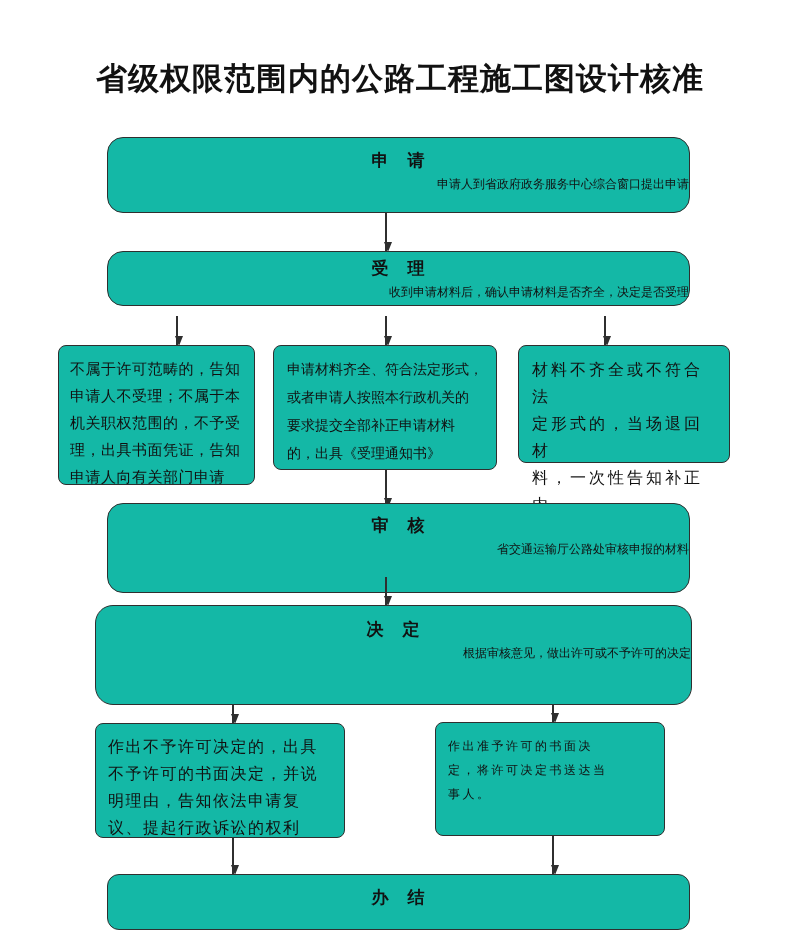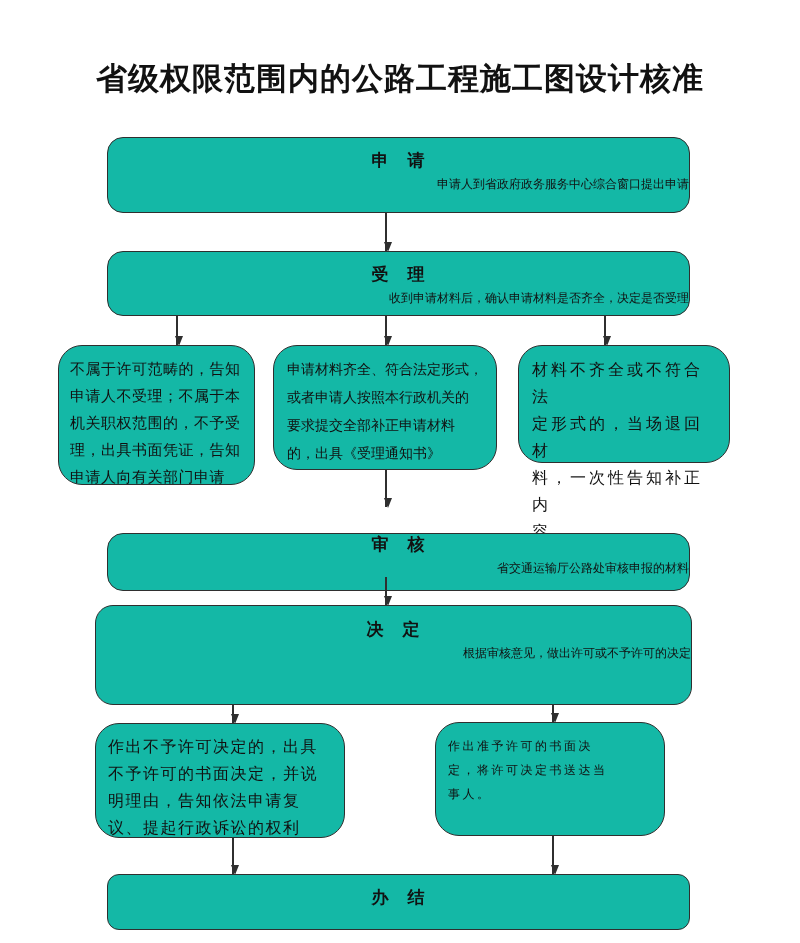"受 理" .box-accept { height: 65px -> 55px; padding-top: 12px -> 6px }
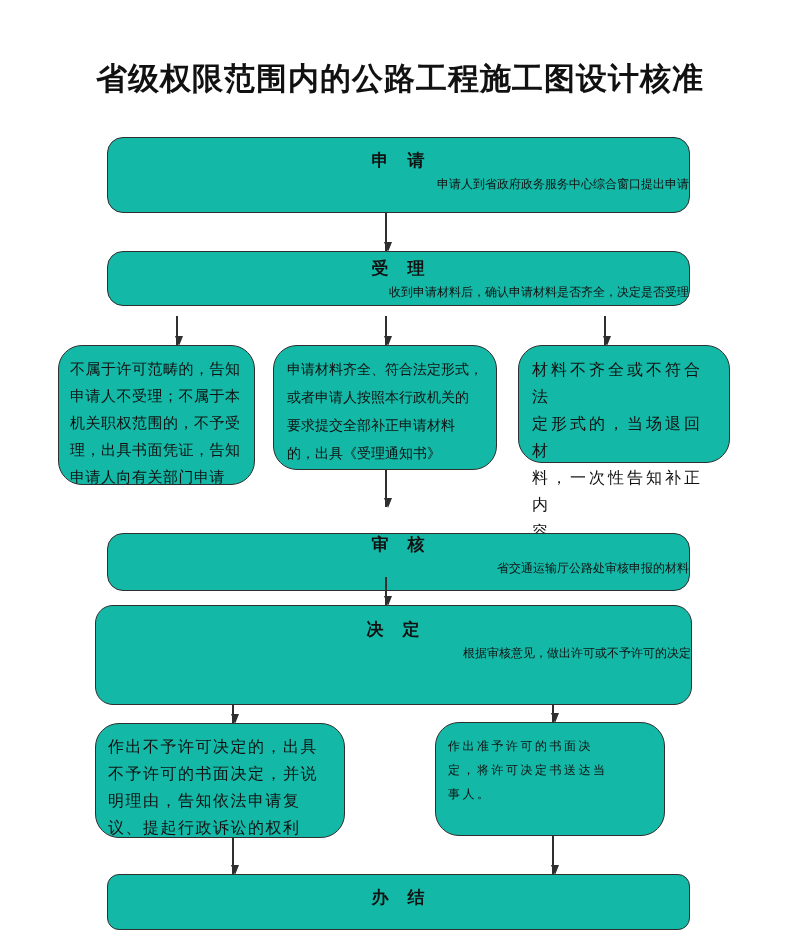"不属于许可范畴的，告知" .branch { border-radius: 24px -> 8px }
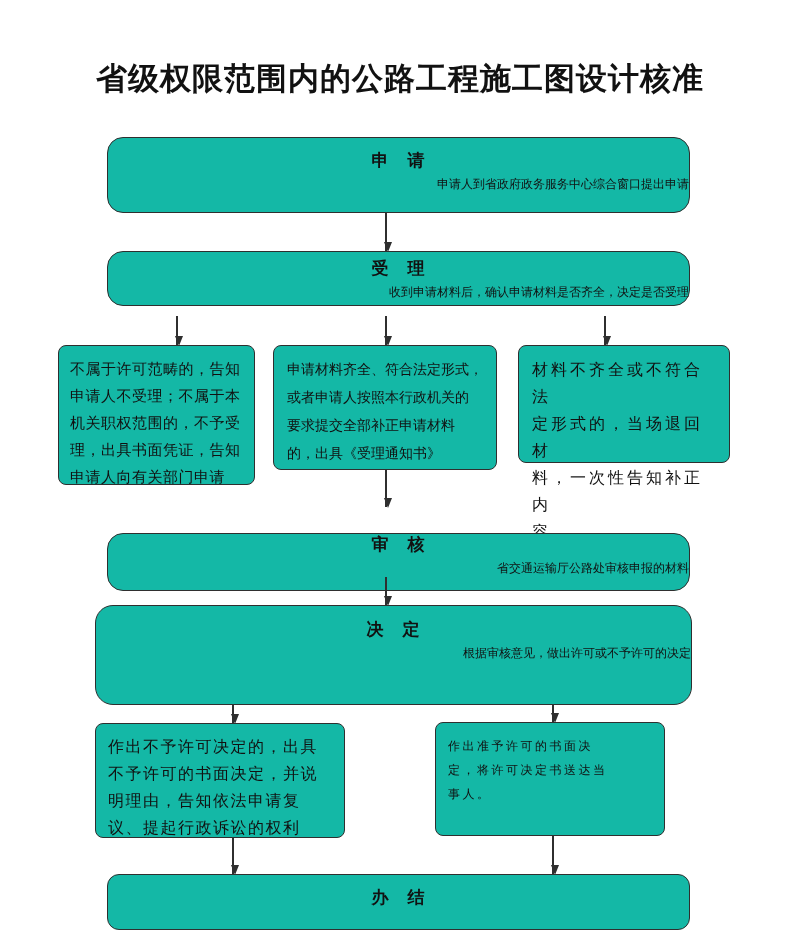"审 核" .box-review { height: 58px -> 90px; padding-top: none -> 11px; top: 533px -> 503px }
